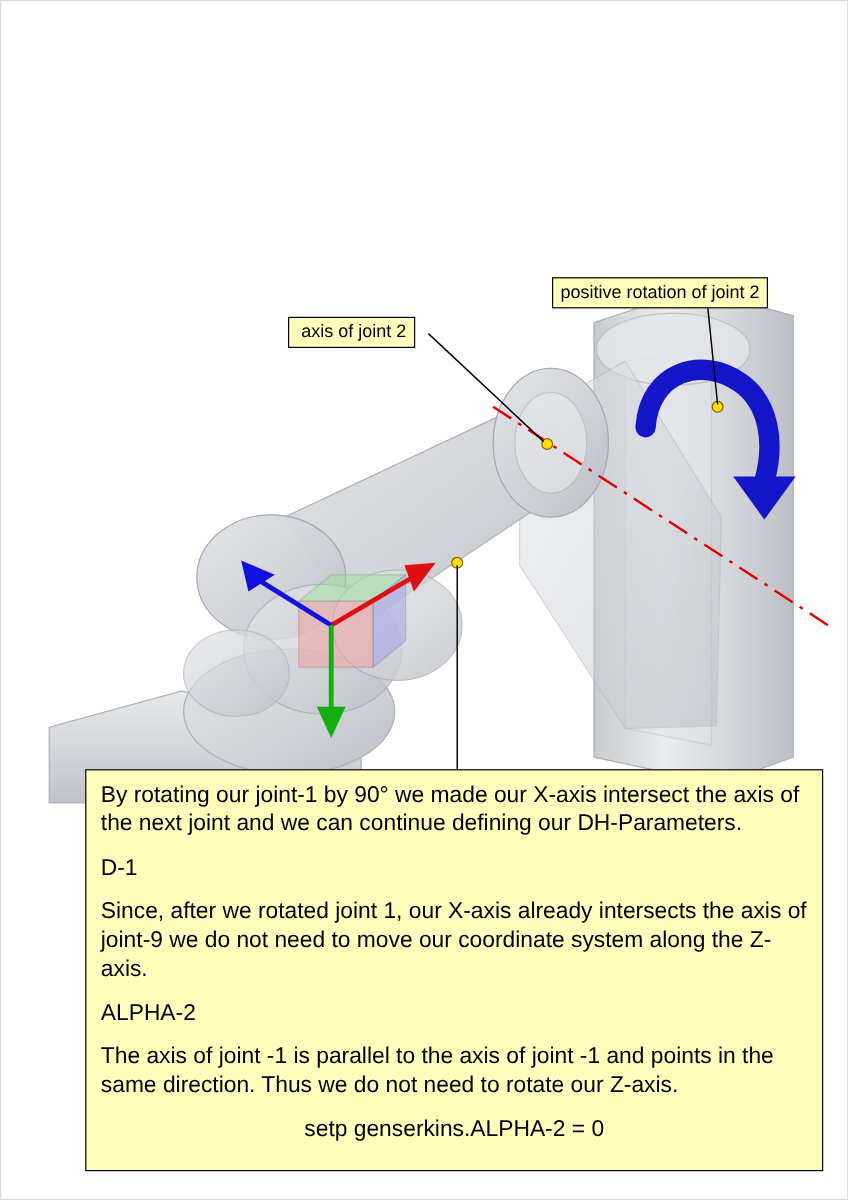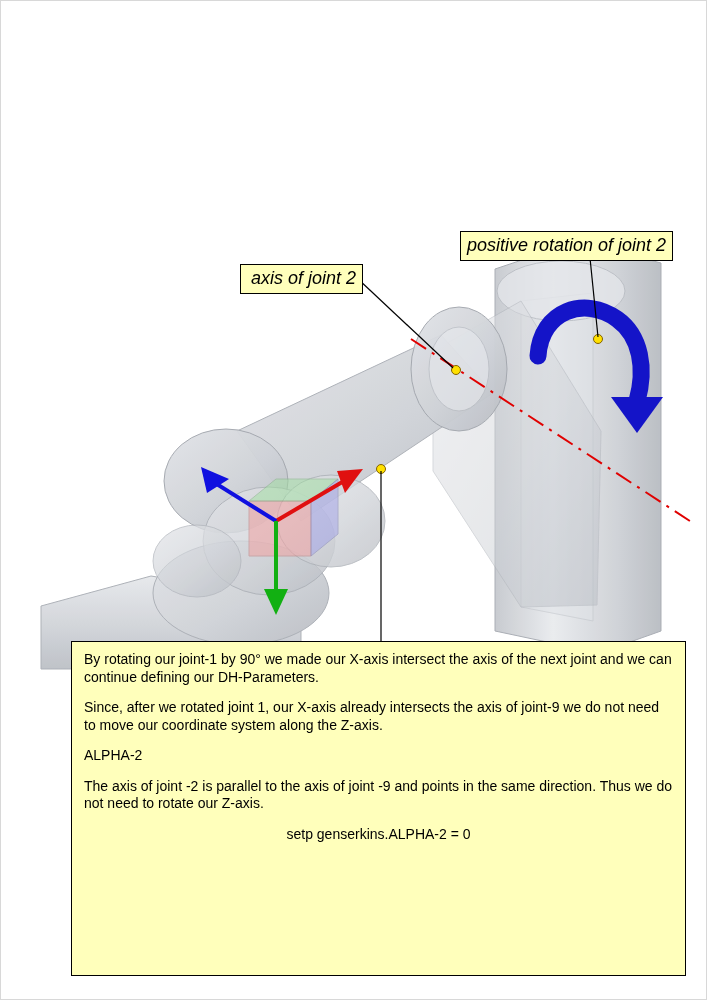"positive rotation of joint 2" .callout { font-size: 18px -> 15px; font-style: italic -> none }
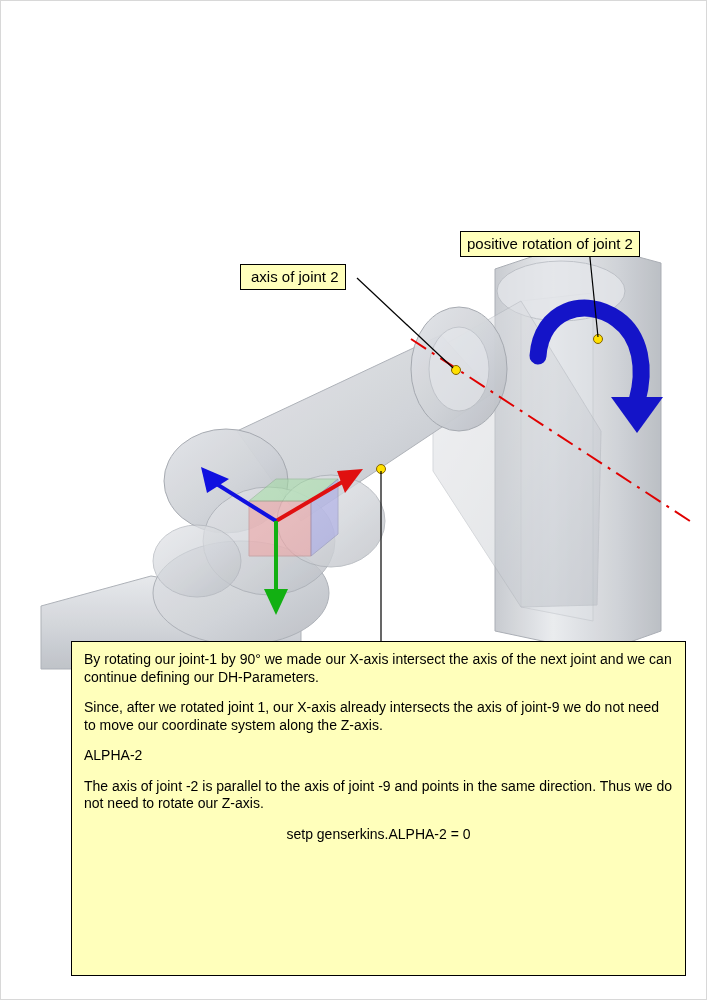"By rotating our joint-1 by" #text-panel { font-size: 14px -> 19px }
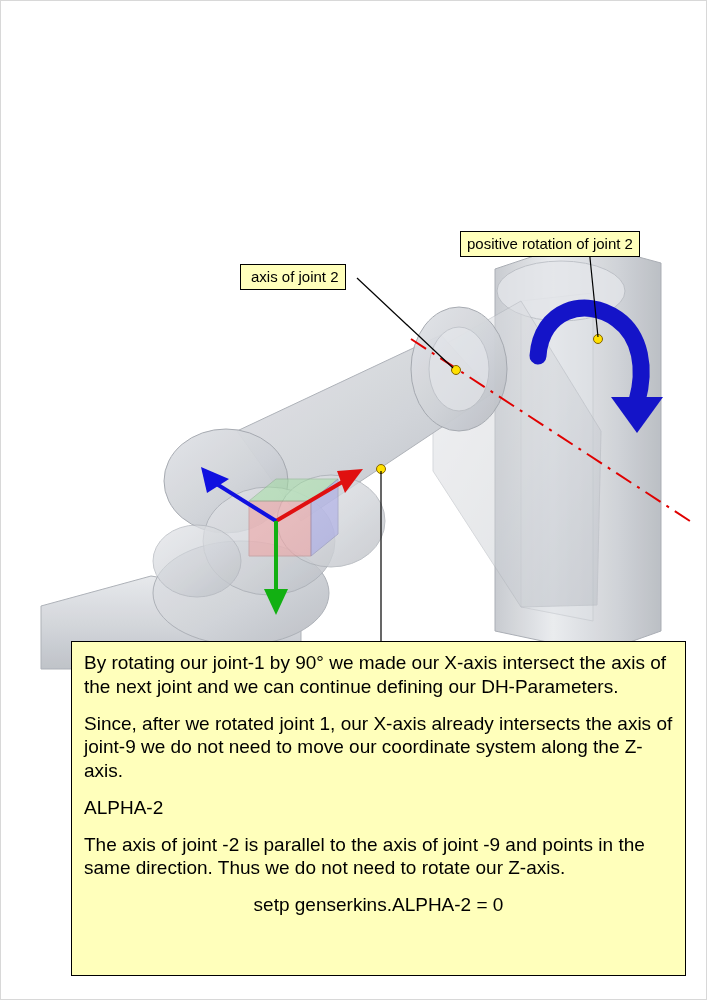"D-1" p { html: none -> <p>D-1</p> }
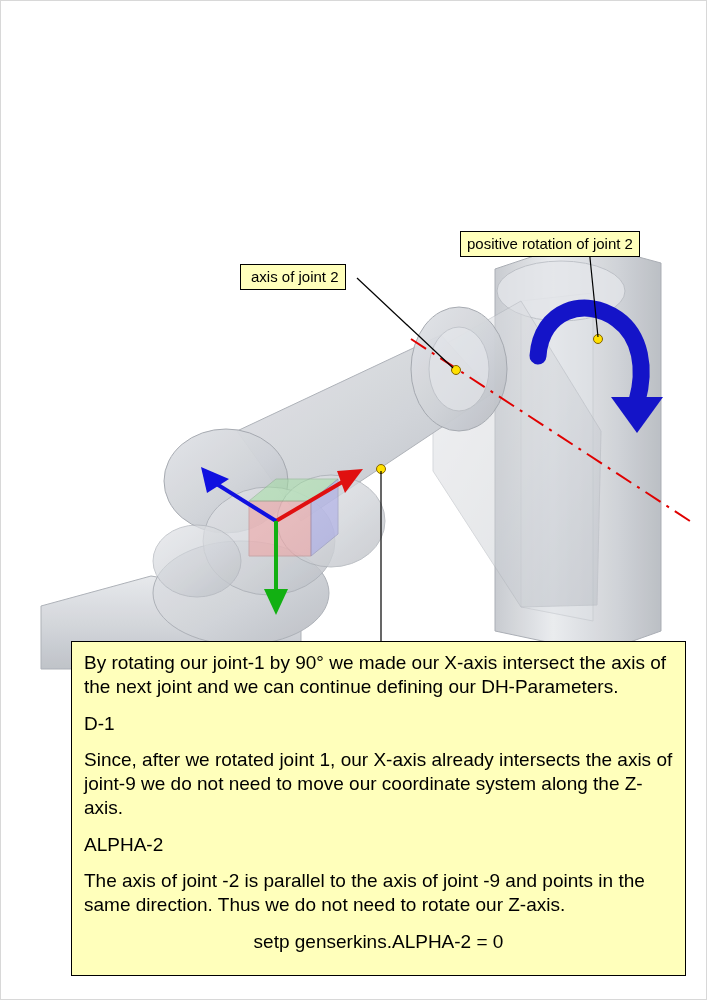"The axis of joint -2" p { text: -2 is parallel to the axis of joint -9 -> -1 is parallel to the axis of joint -1 }
